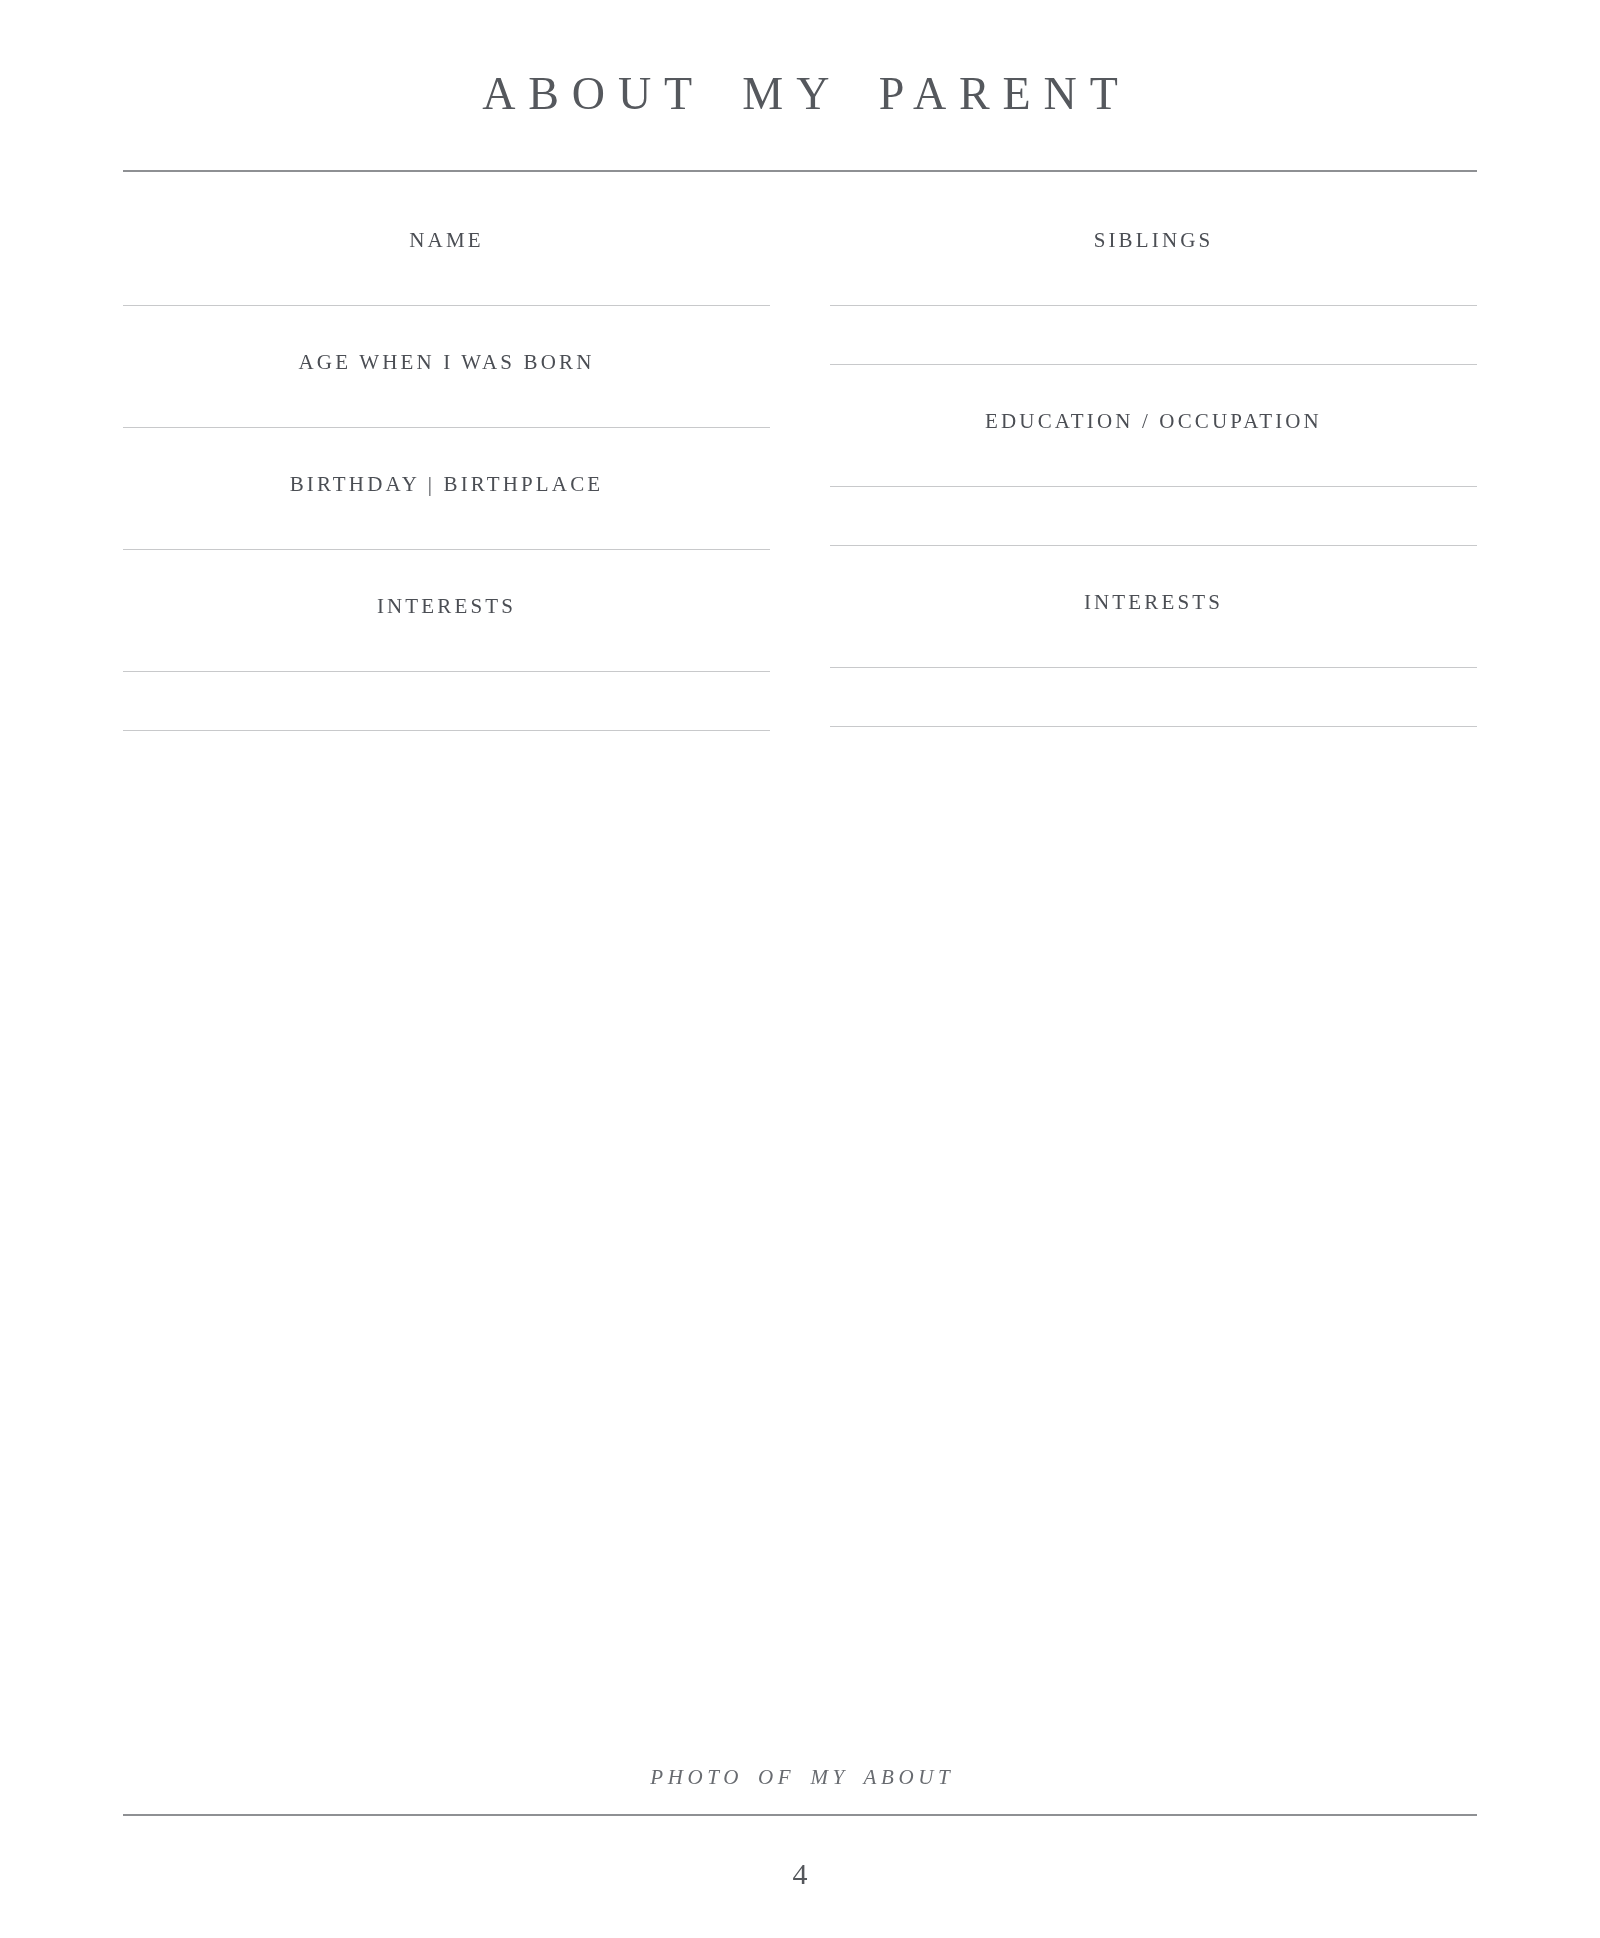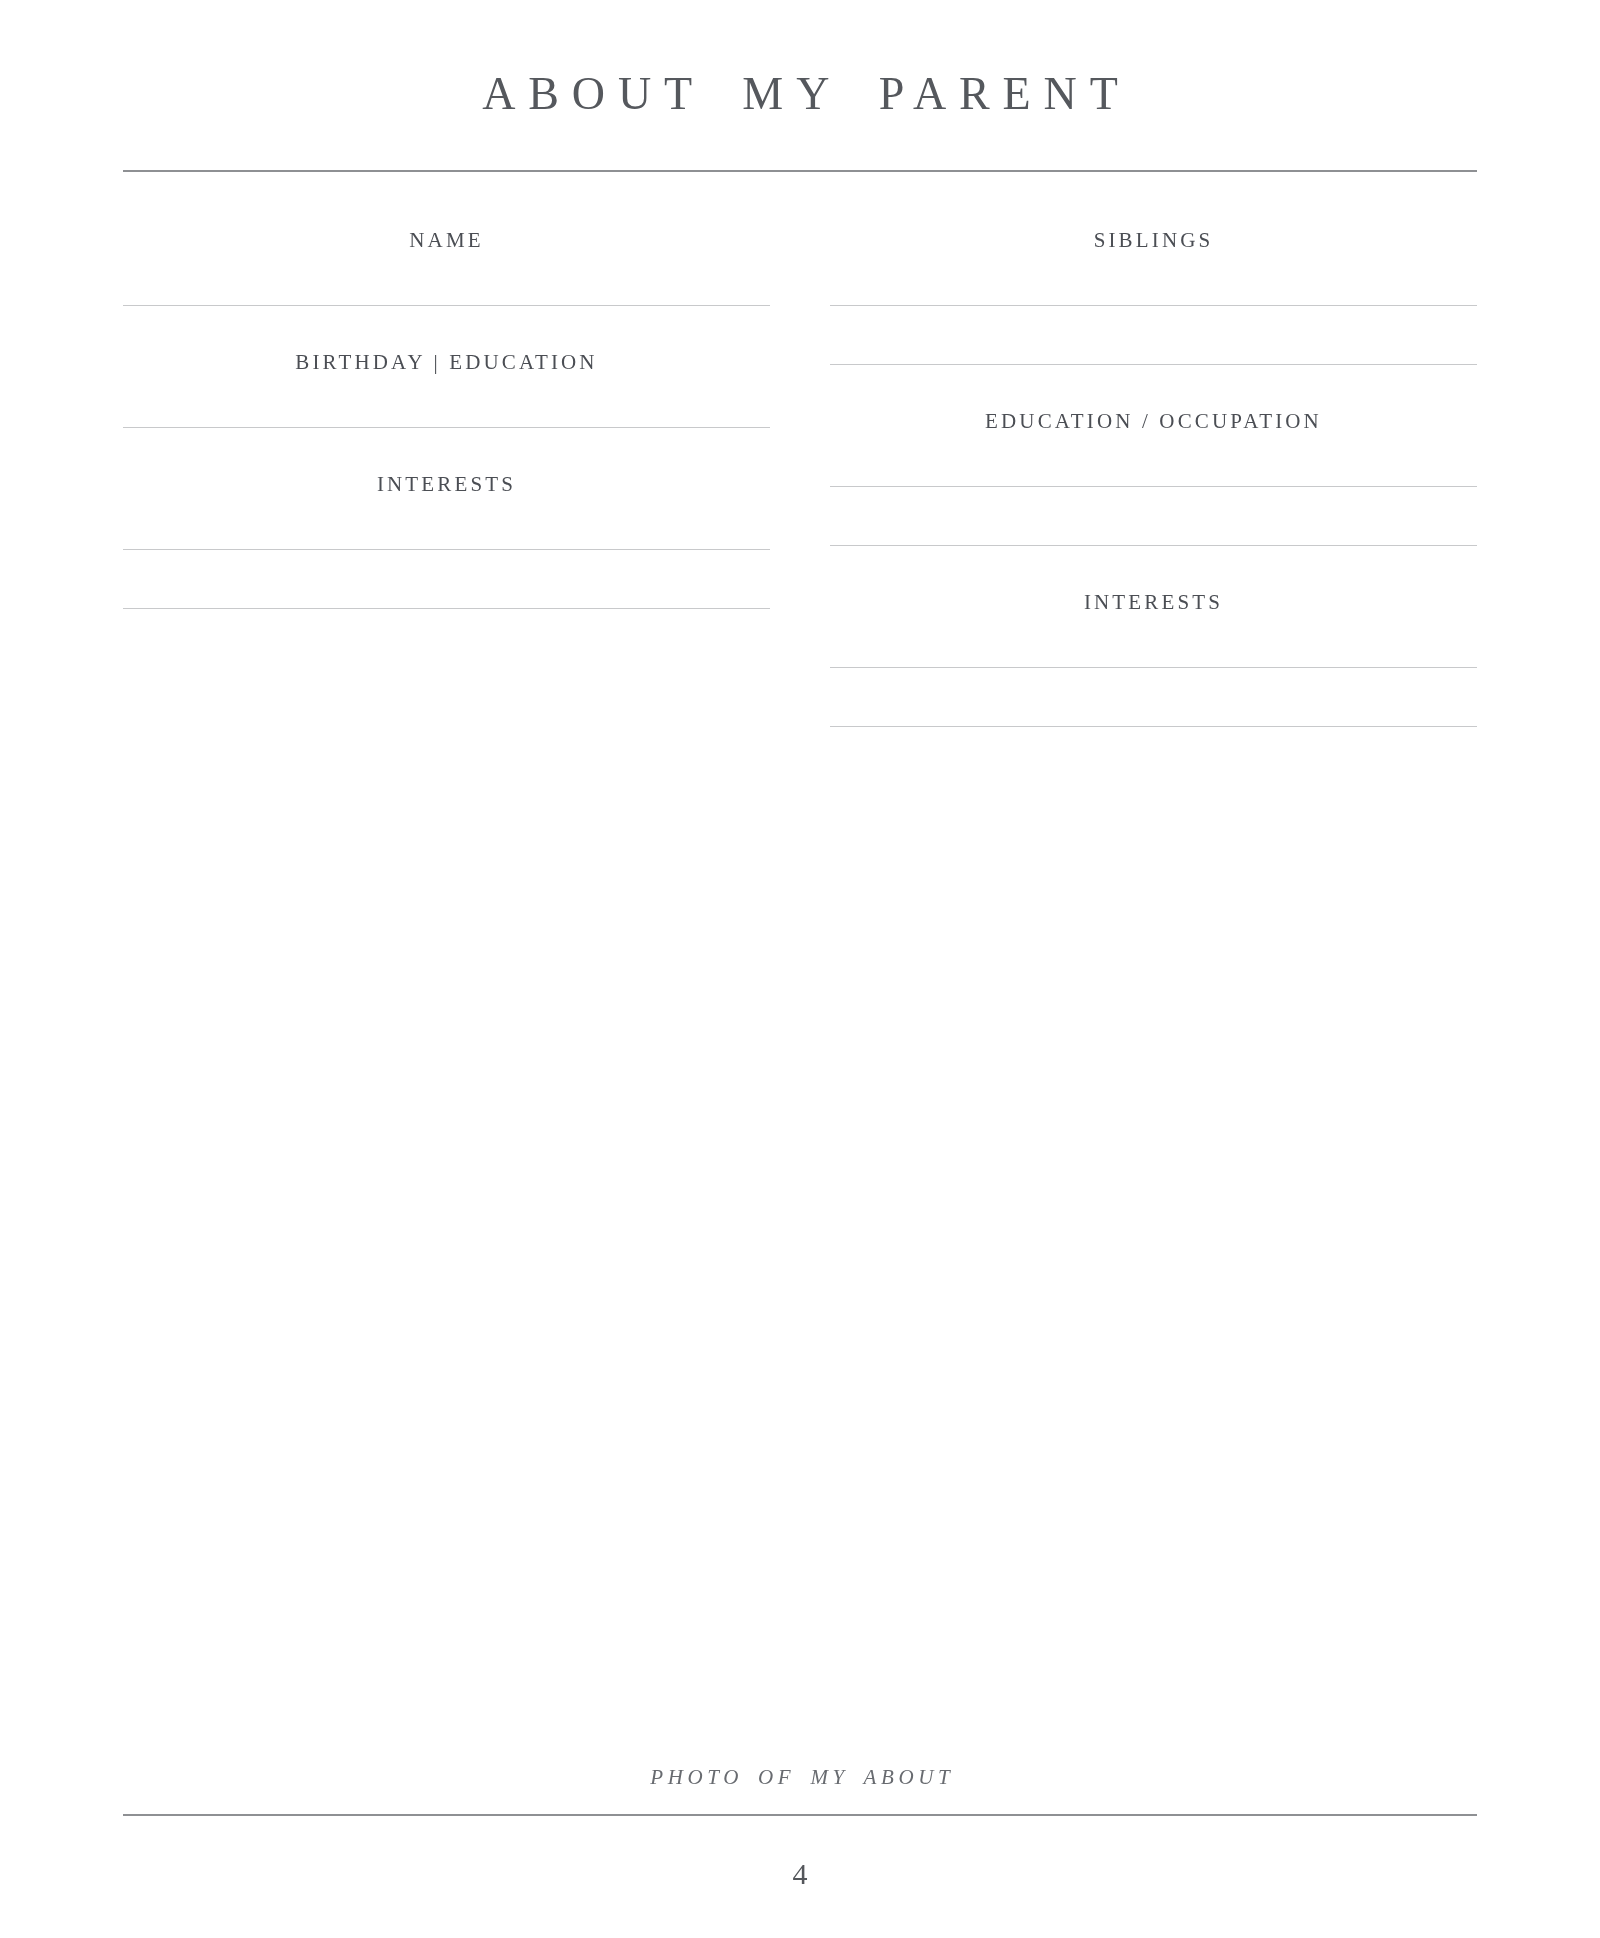"AGE WHEN I WAS BORN" div.field { html: none -> <div> <span>AGE WHEN I WAS BORN</span> <div></div> </div> }
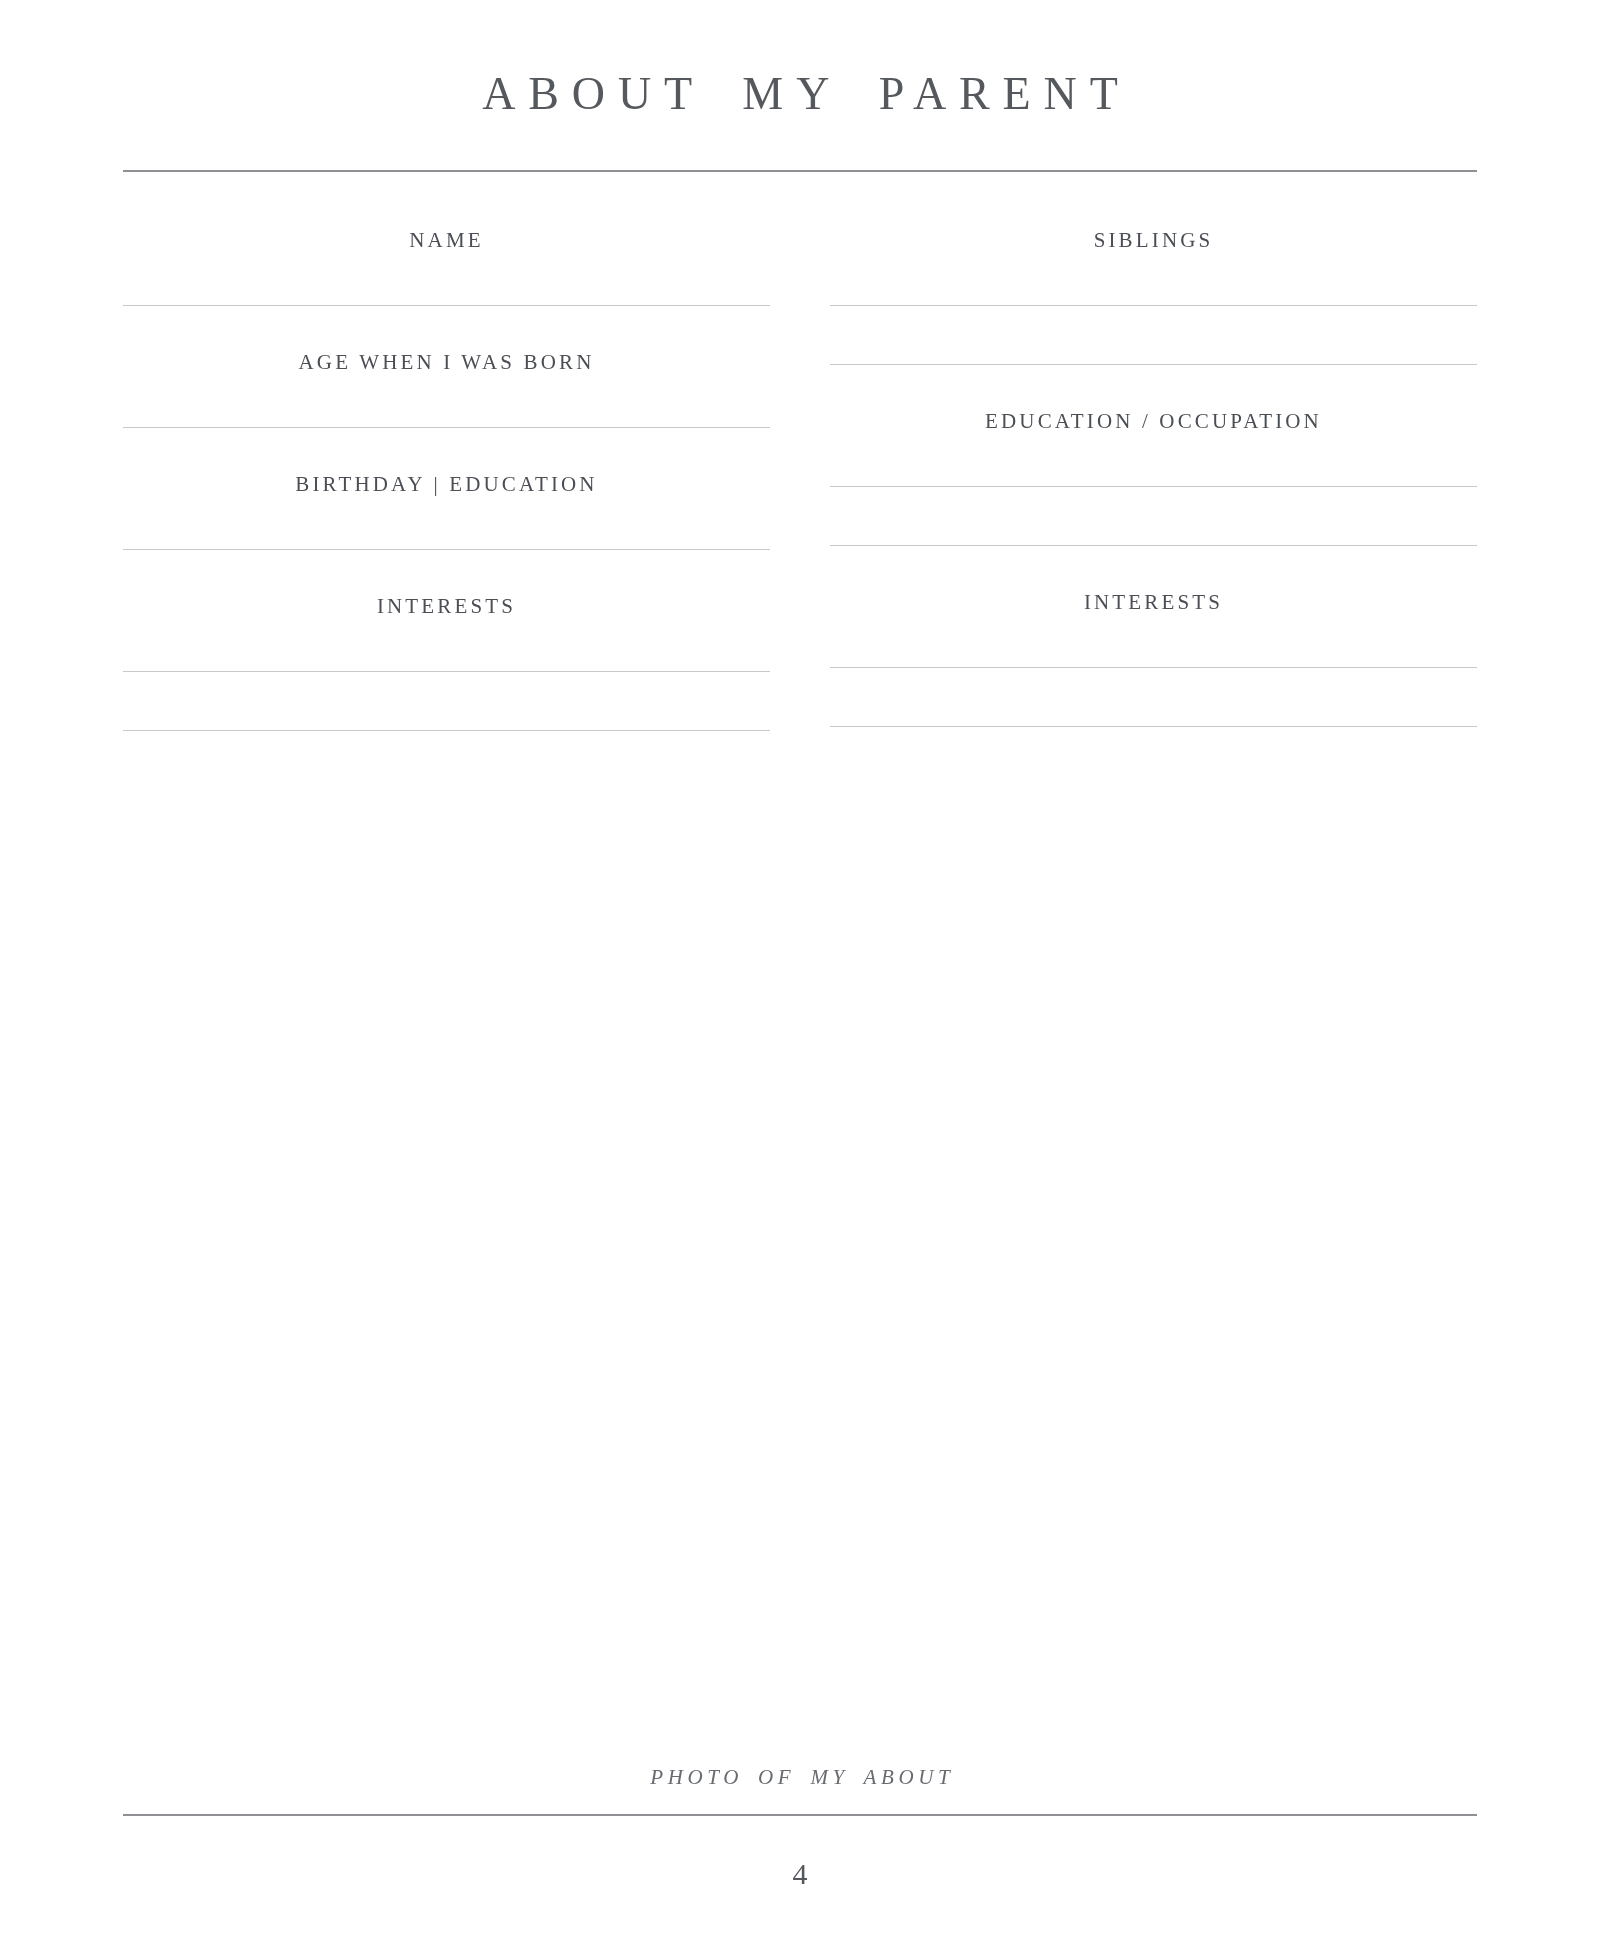"BIRTHDAY | EDUCATION" span.field-label { text: EDUCATION -> BIRTHPLACE }
